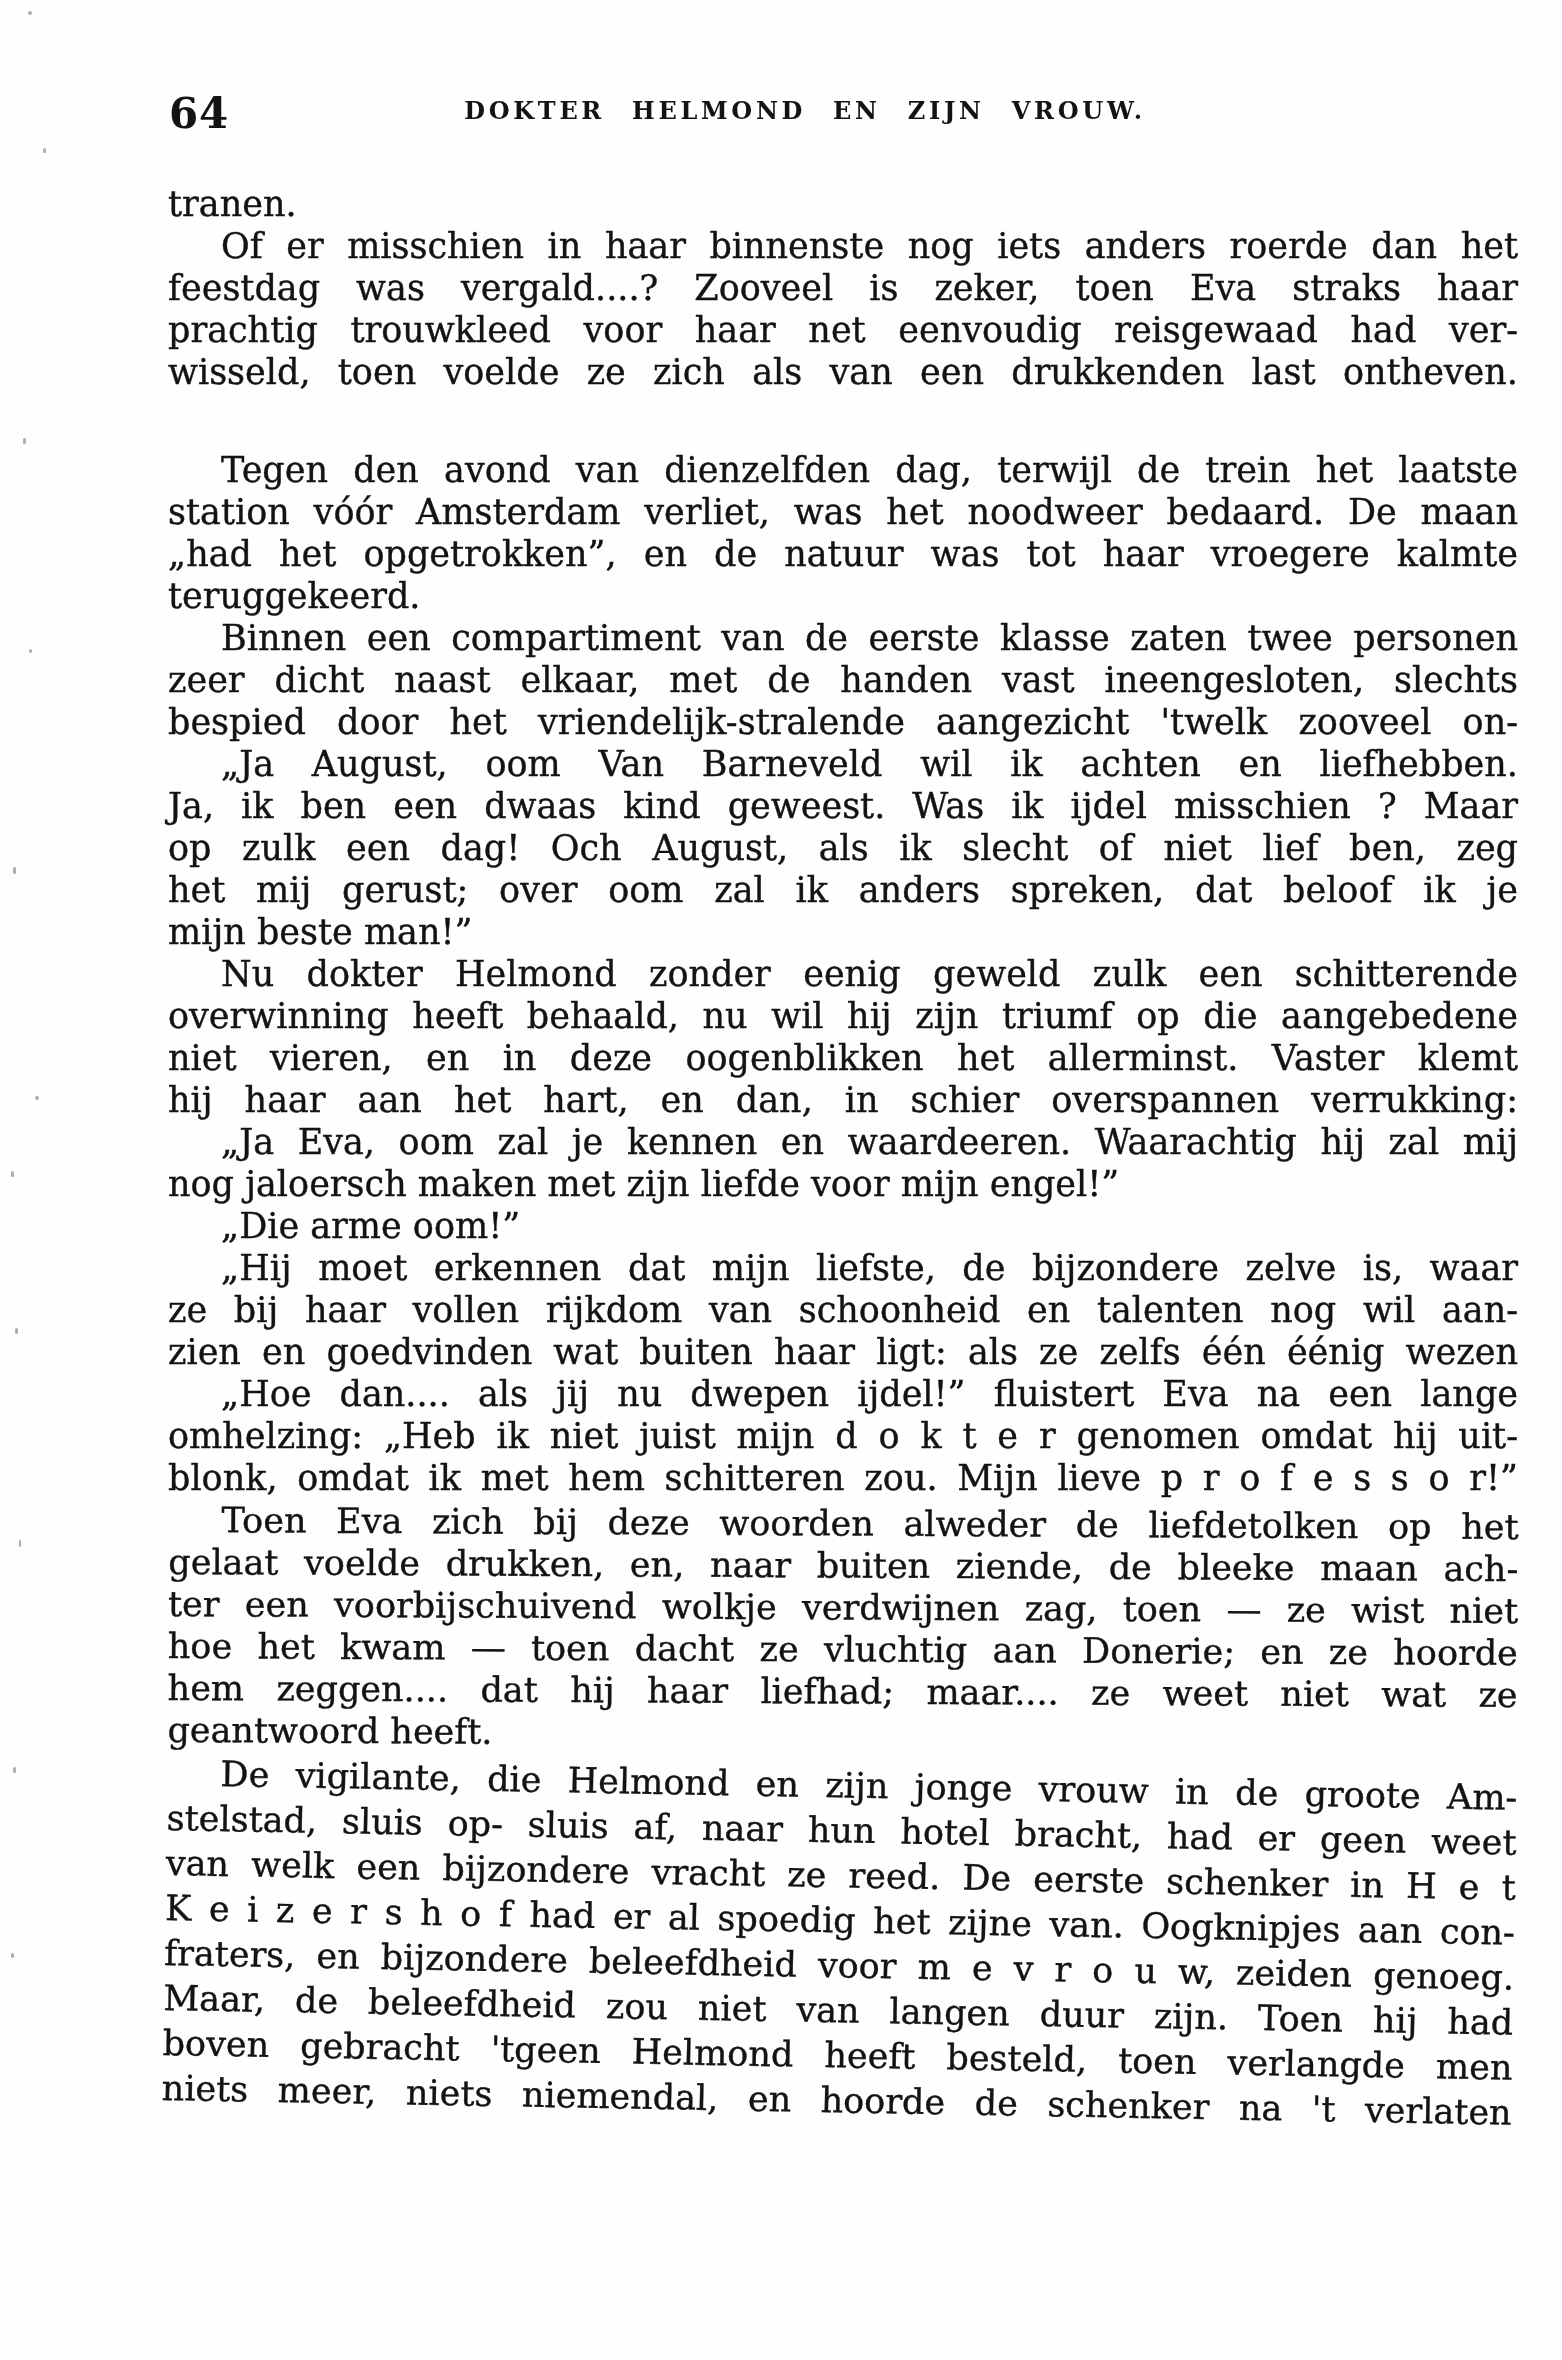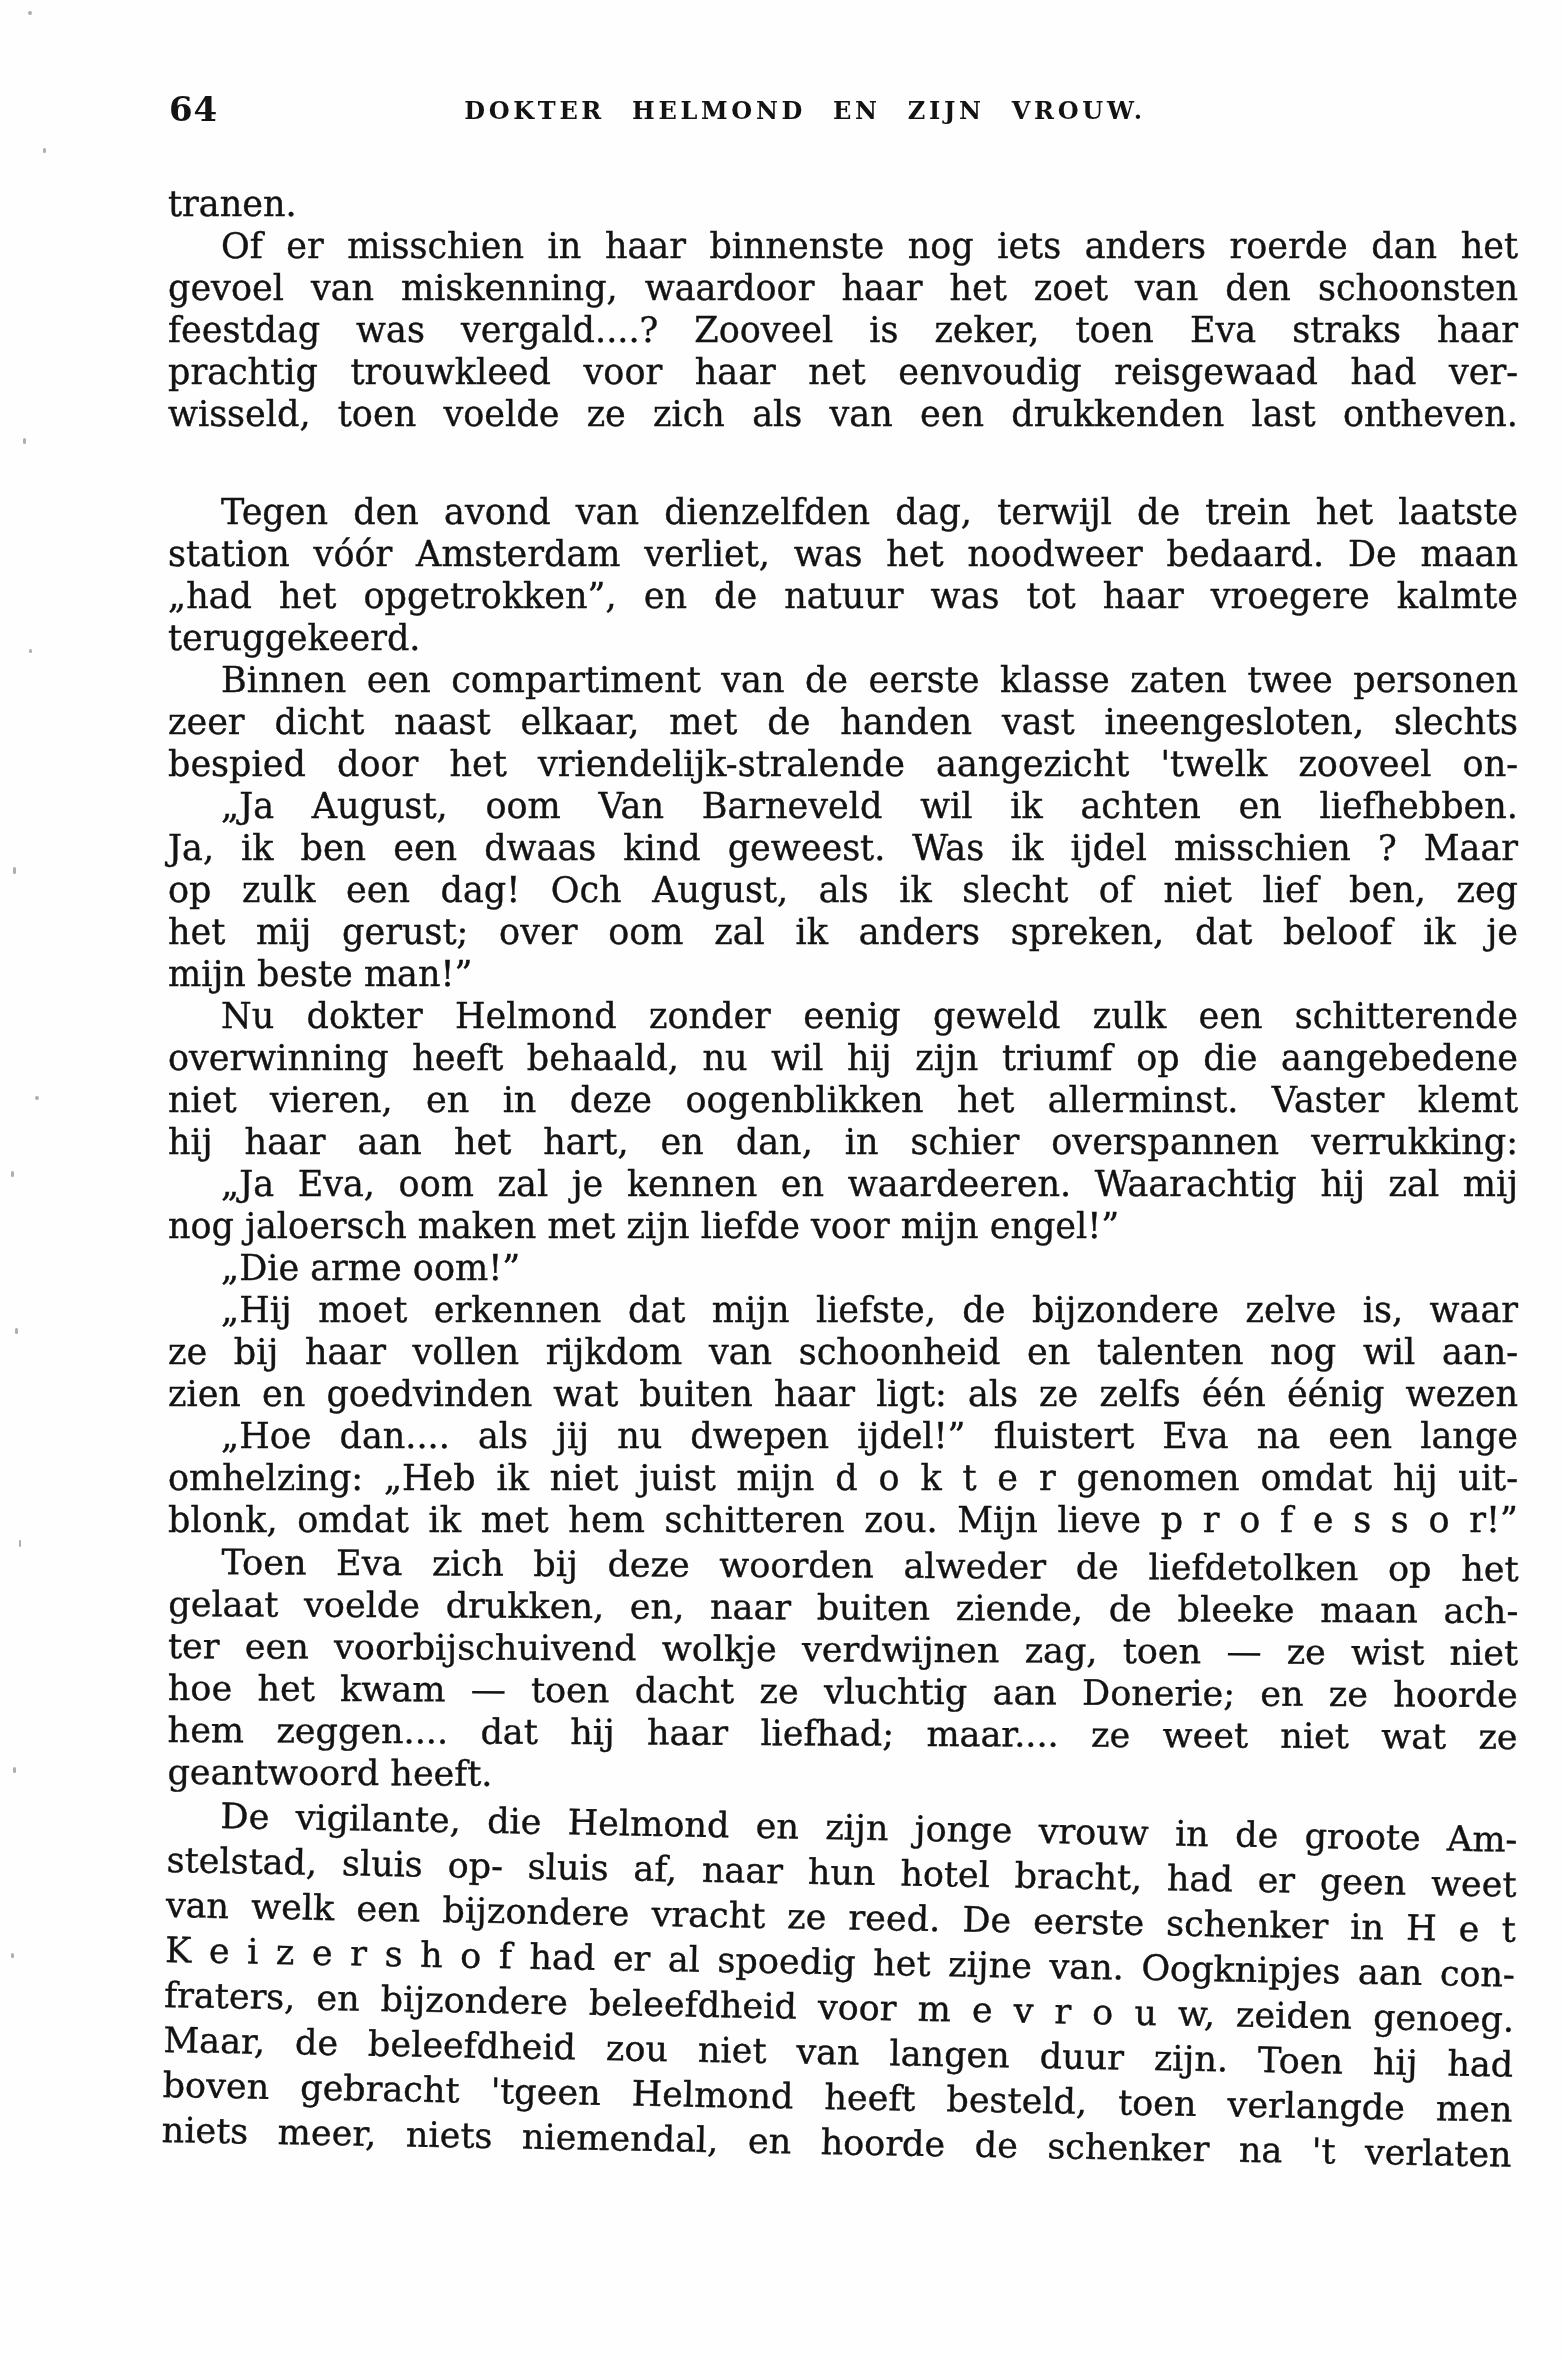"64" .pagenum { font-size: 34px -> 42px }
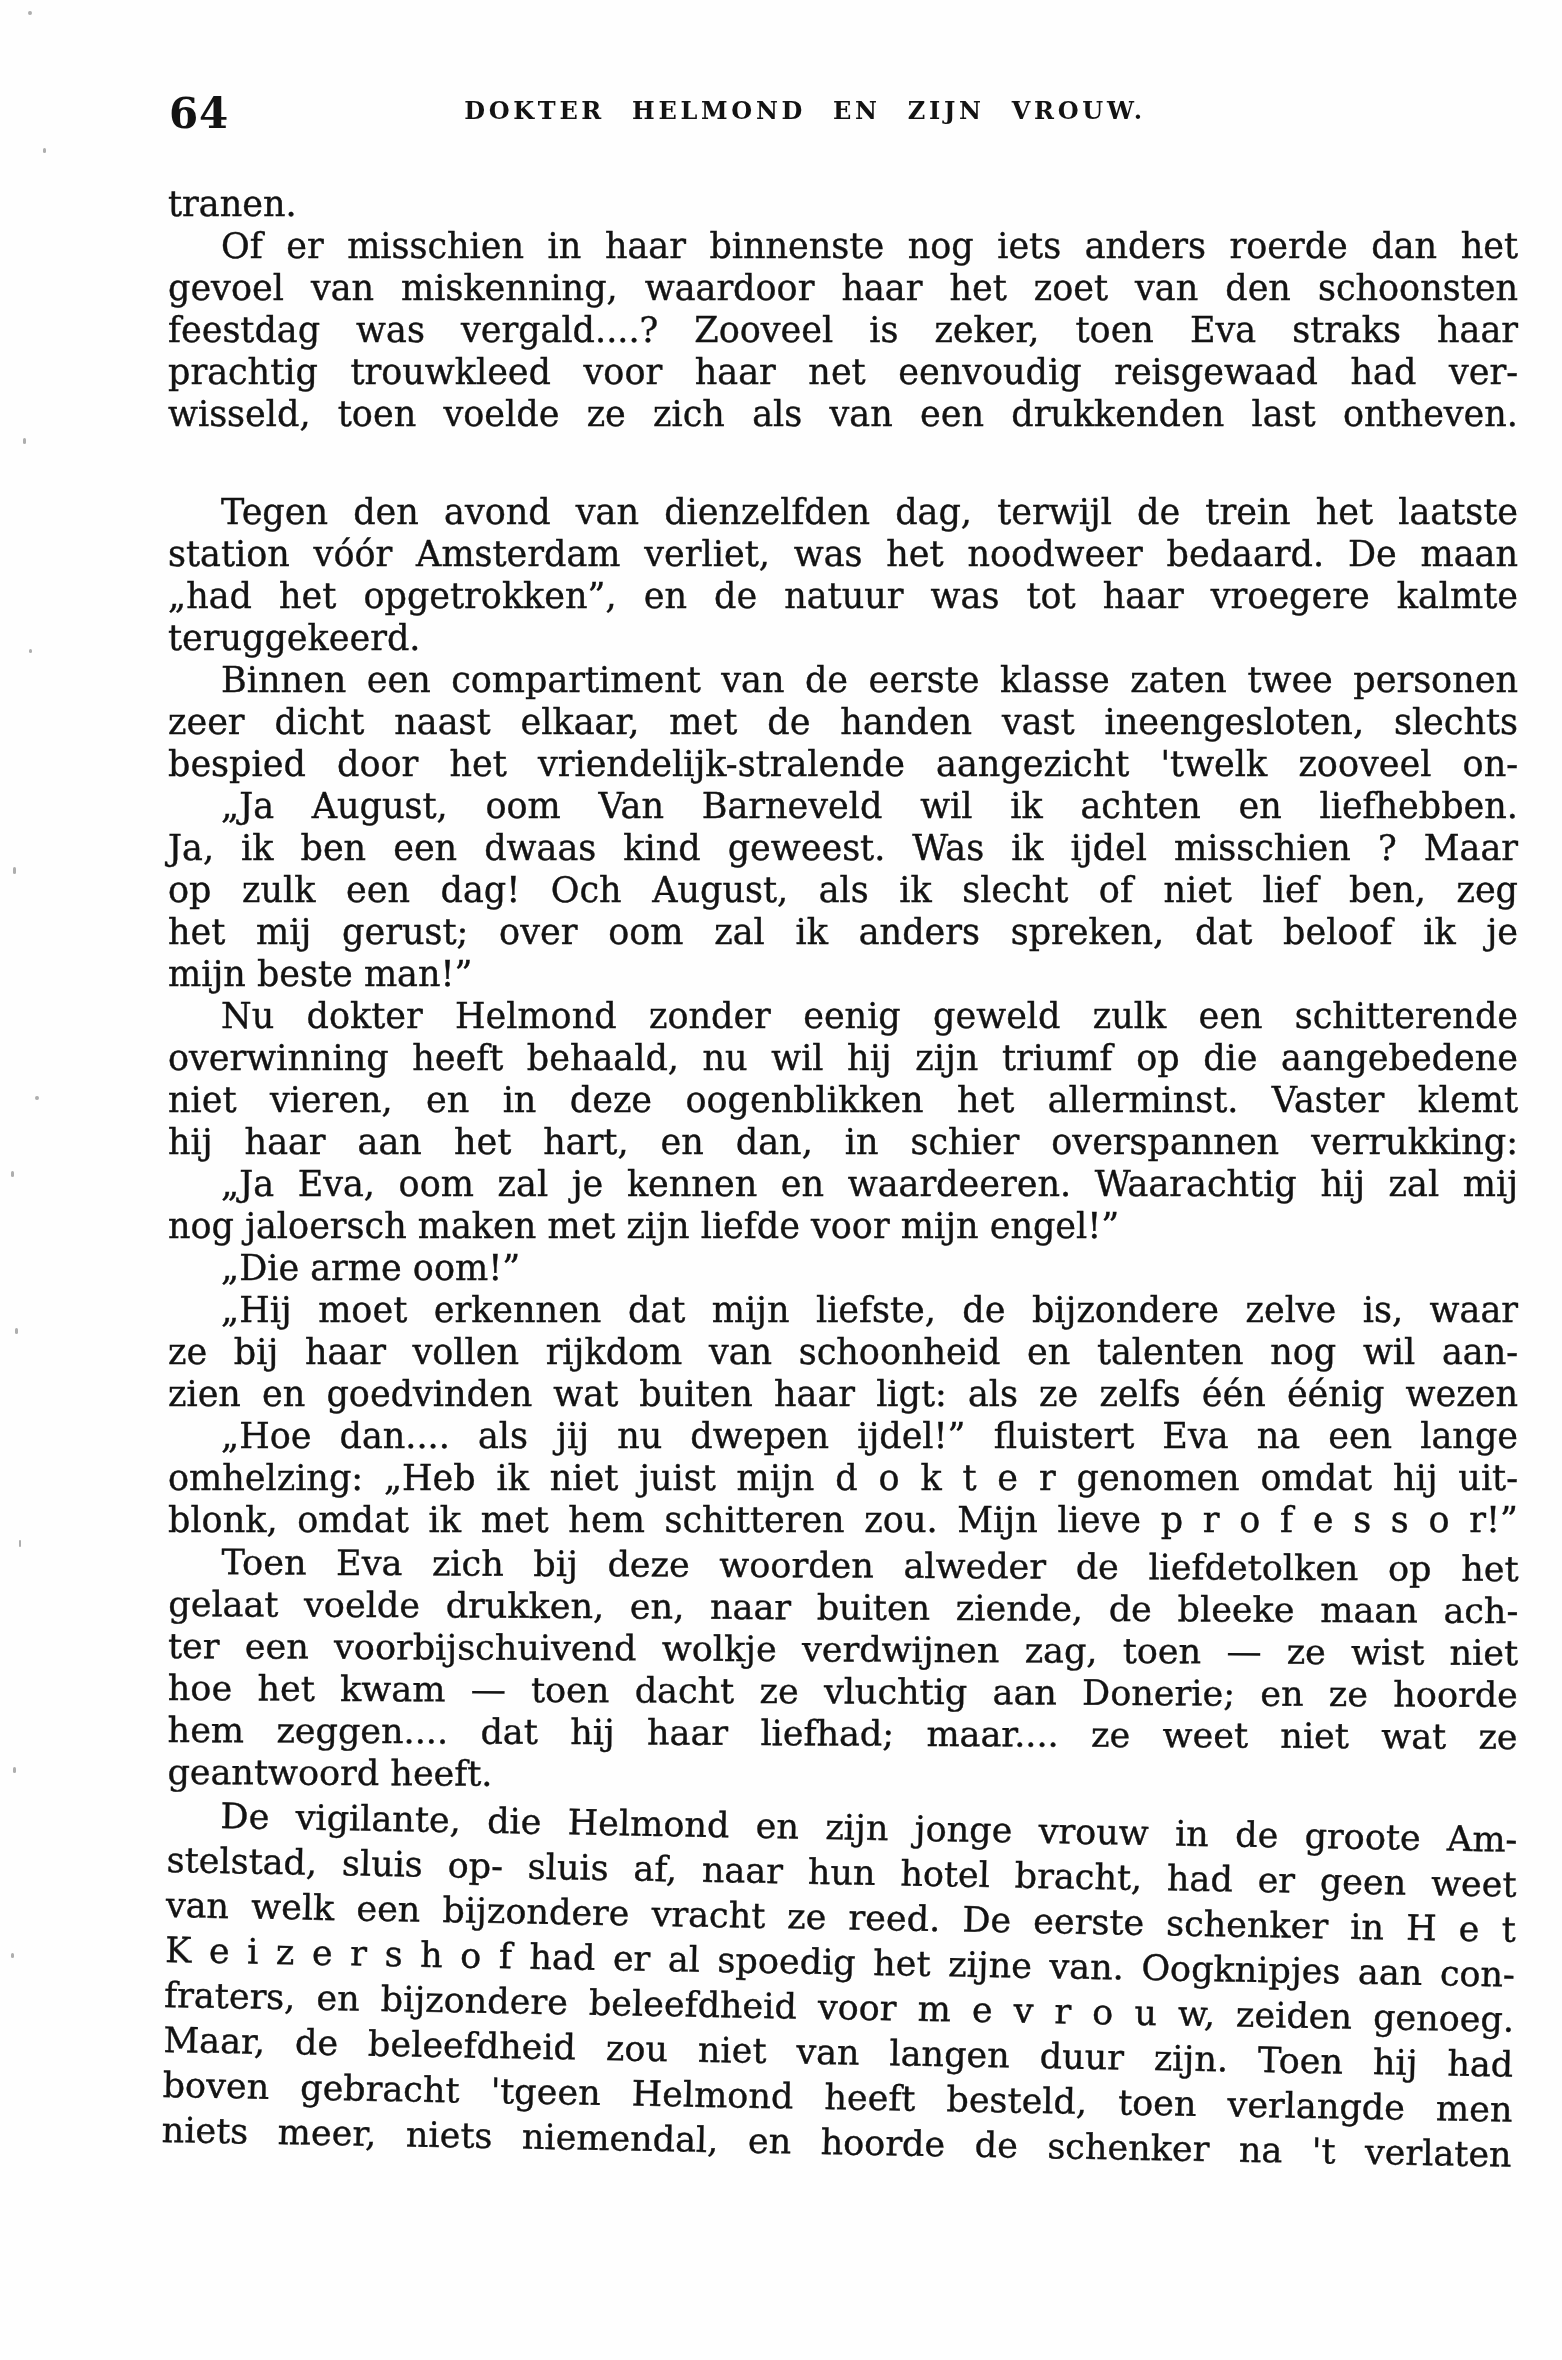"gevoel van miskenning, waardoor haar" div.line { html: <div>gevoel van miskenning, waardoor haar het zoet van den schoonsten</div> -> none }
